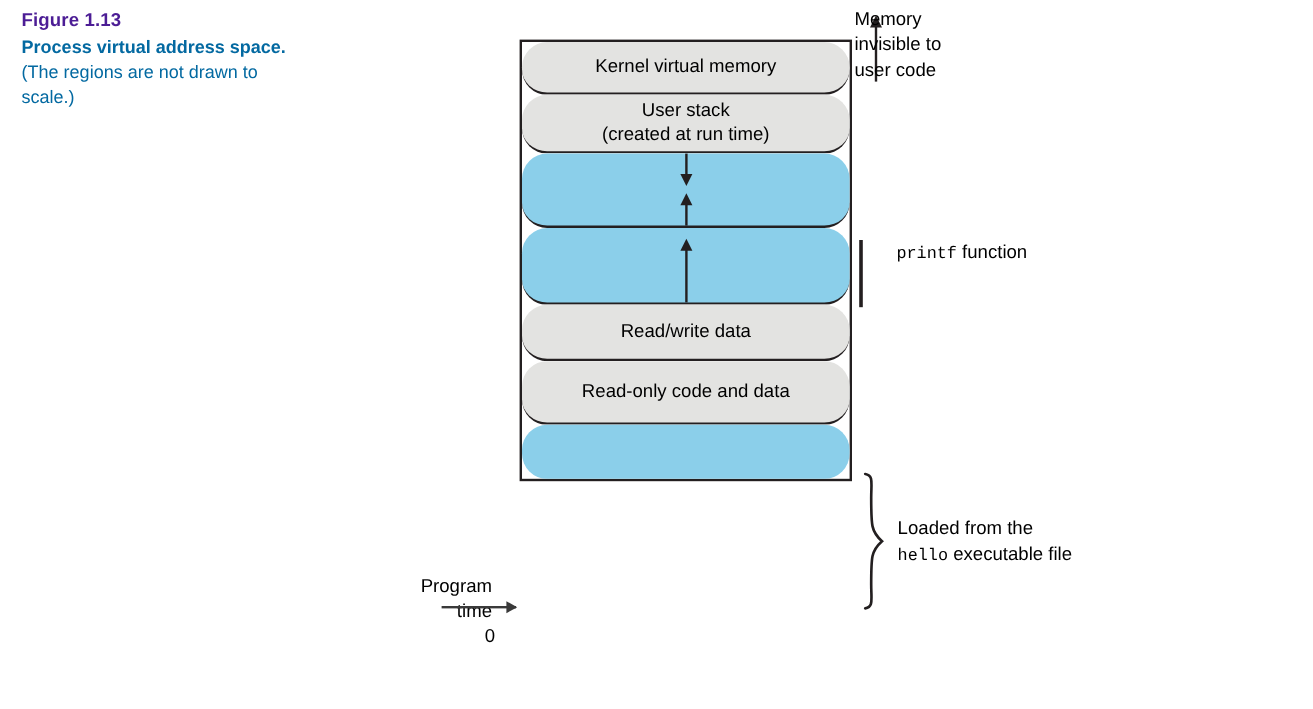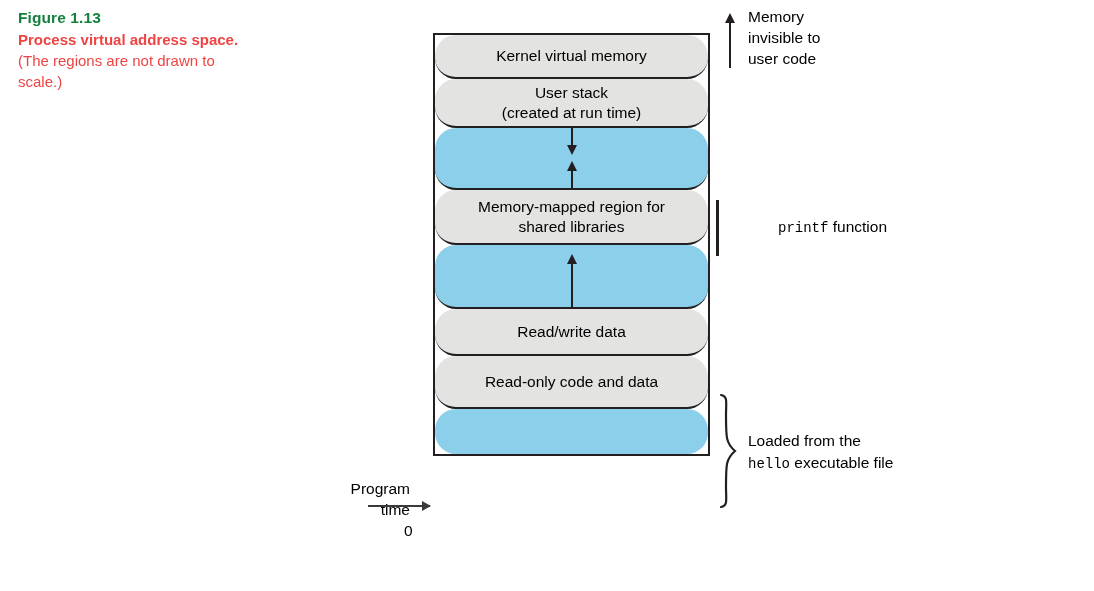"Figure 1.13" #caption .fig-num { color: #15803d -> #4c1d95 }
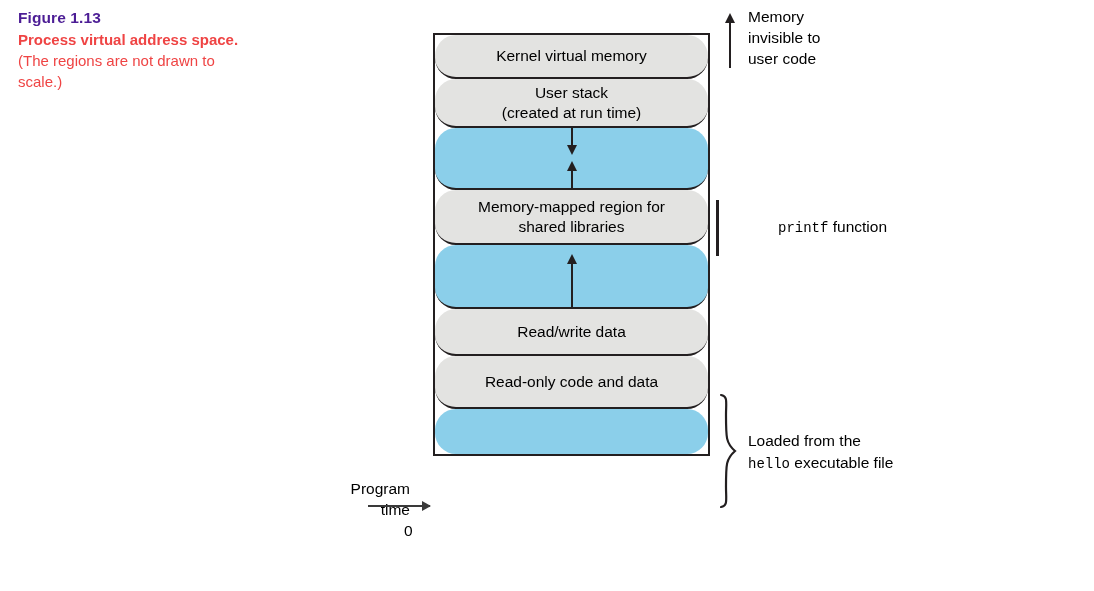"Memory" #invisible-text { left: 748px -> 712px }
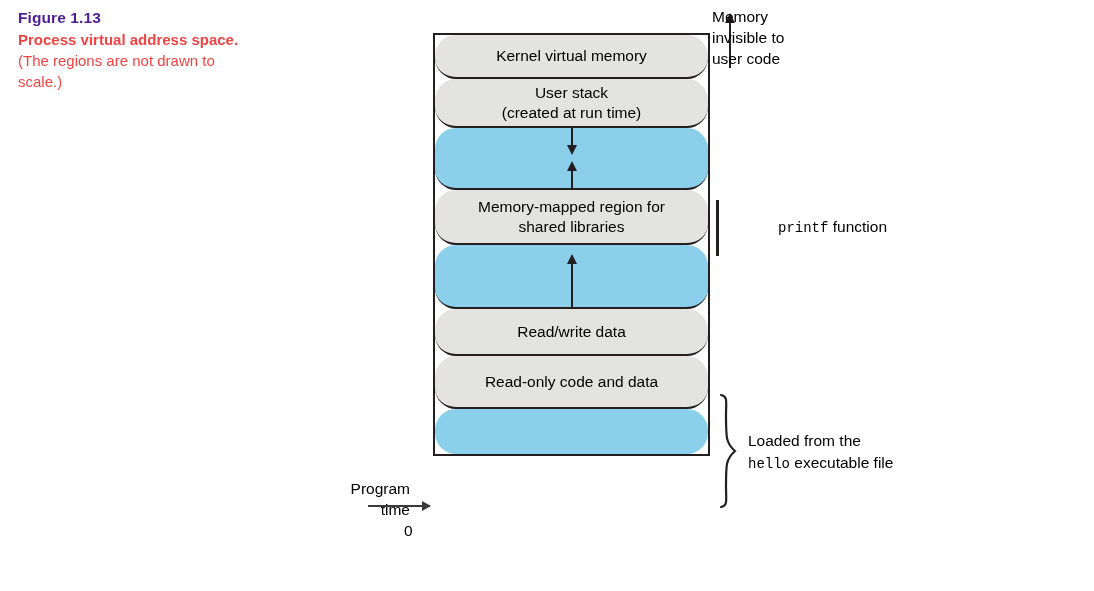"Process virtual address space. (The" #caption .fig-body { color: #ef4444 -> #0369a1 }
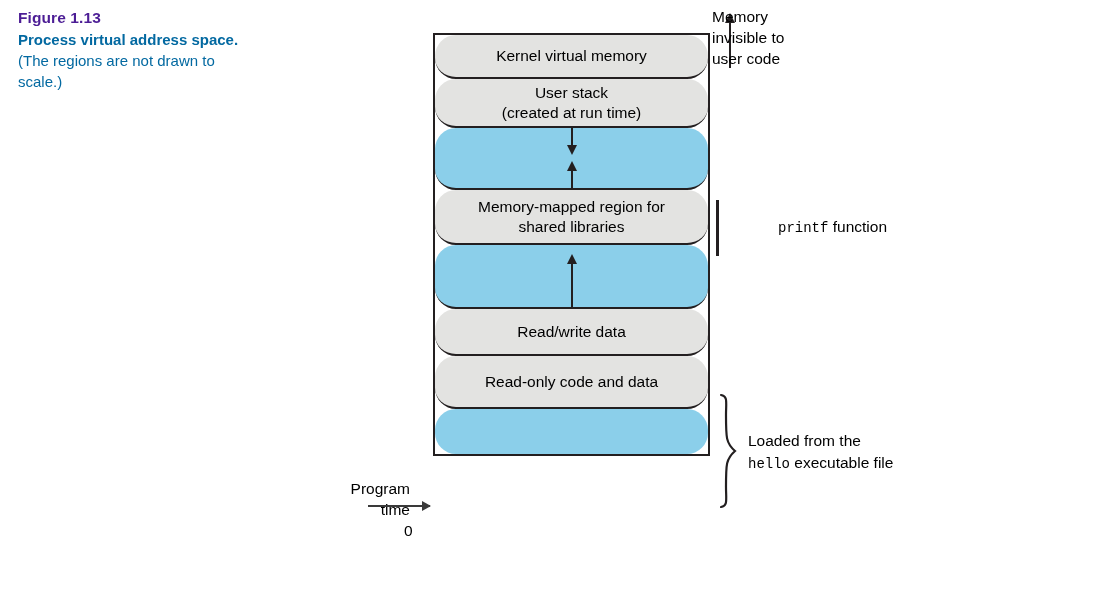"Memory-mapped region for" div.region { html: <div> <div> <div>Memory-mapped region for</div> <div>shared libraries</div> </div> </div> -> none }
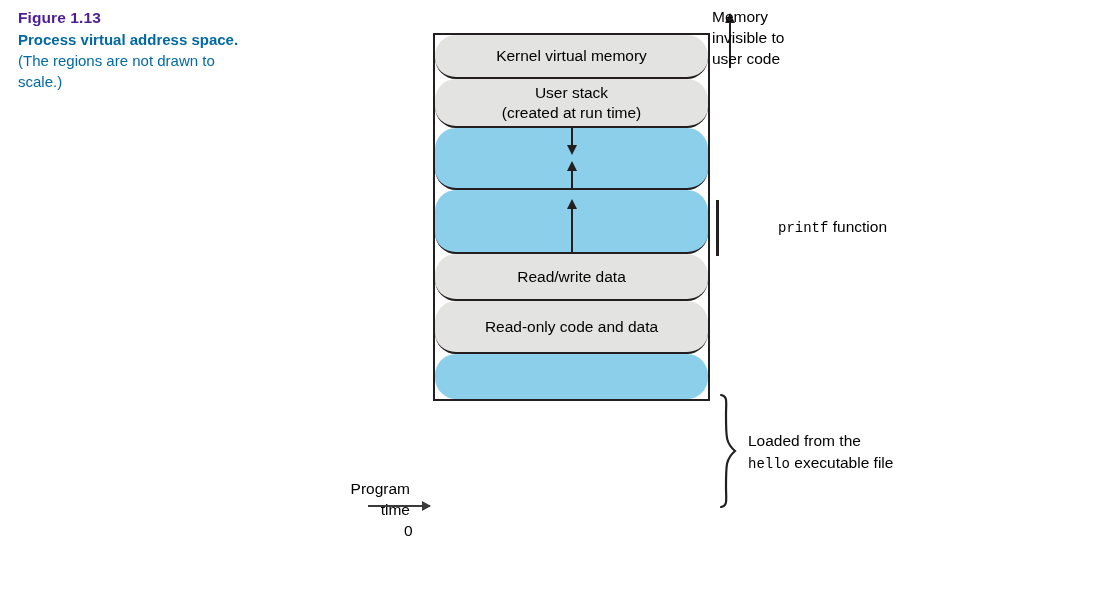"printf function" #printf-text { margin-left: 31px -> none; top: 216px -> 200px }
